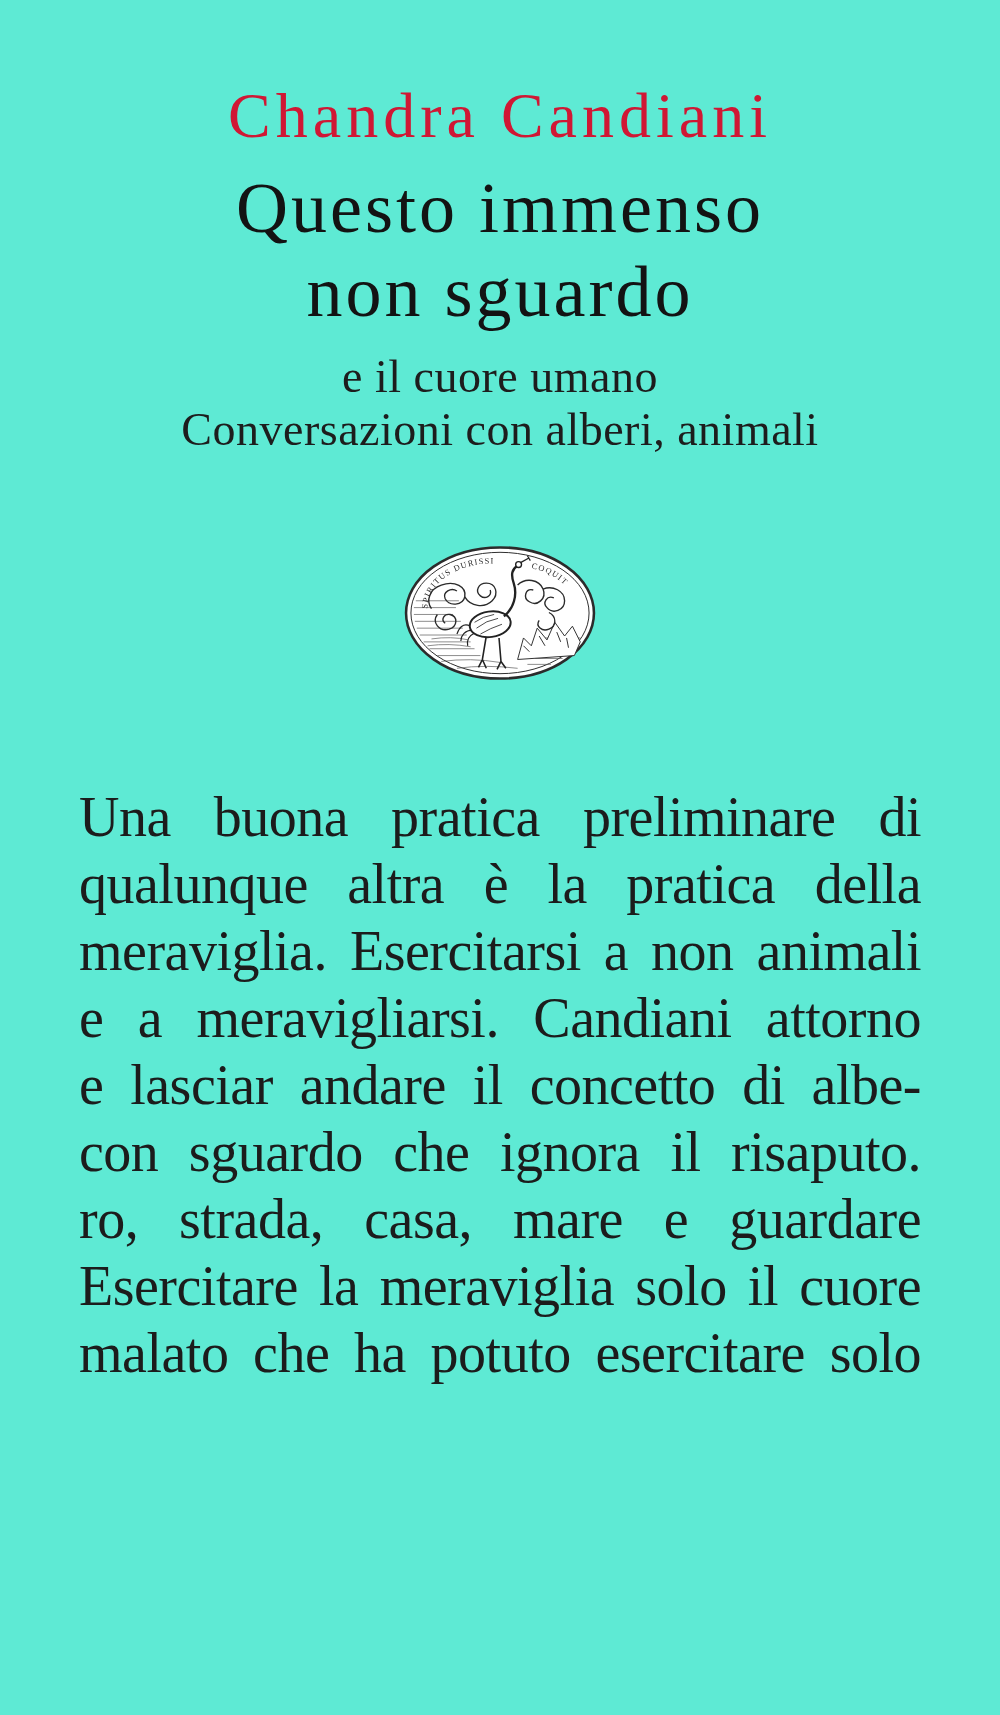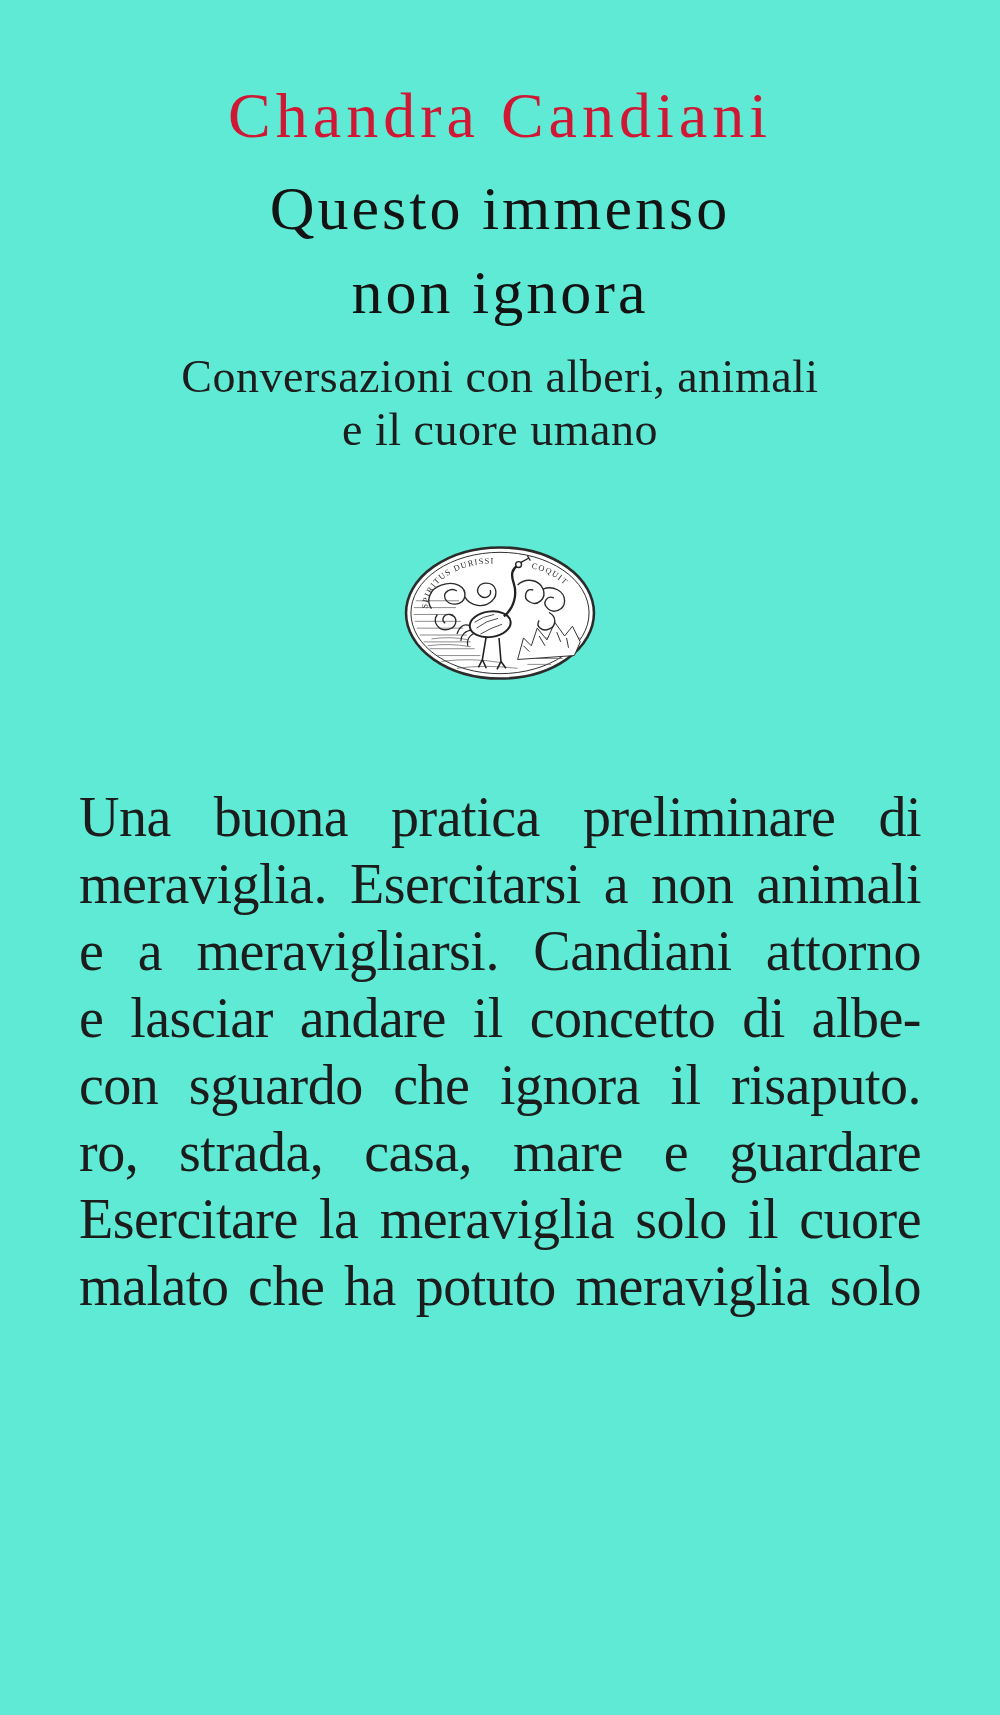"Questo immenso" .title { font-size: 62px -> 72px }
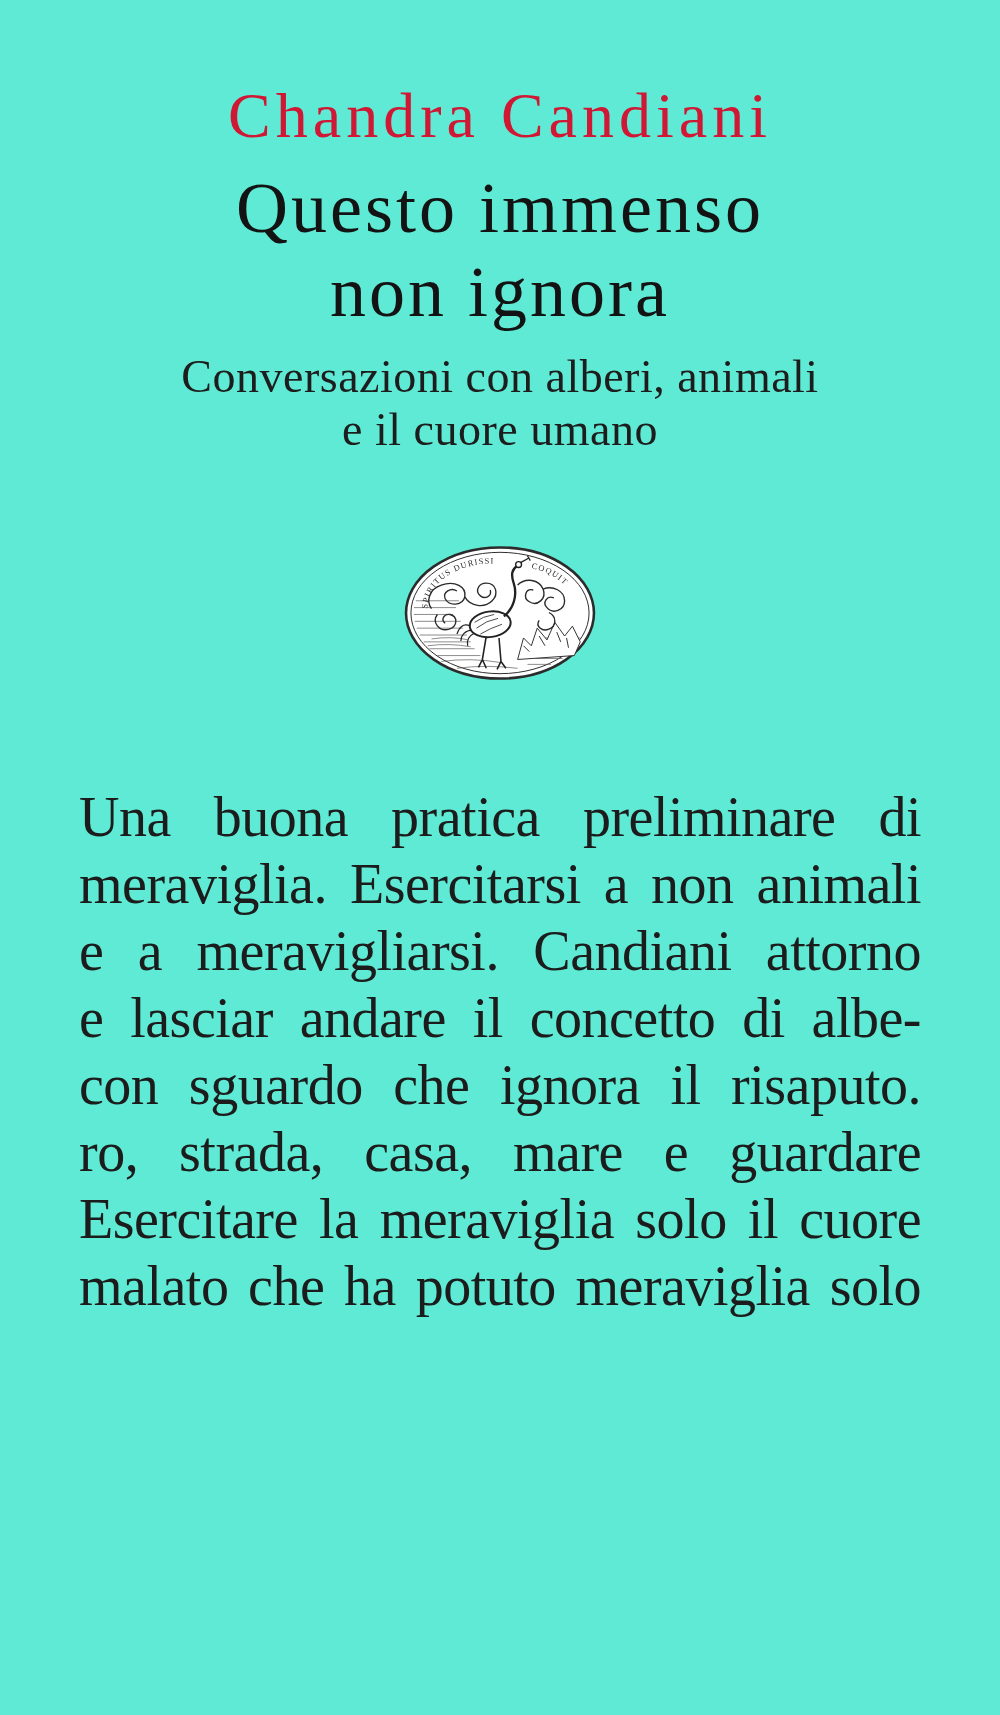"non ignora" div { text: ignora -> sguardo }
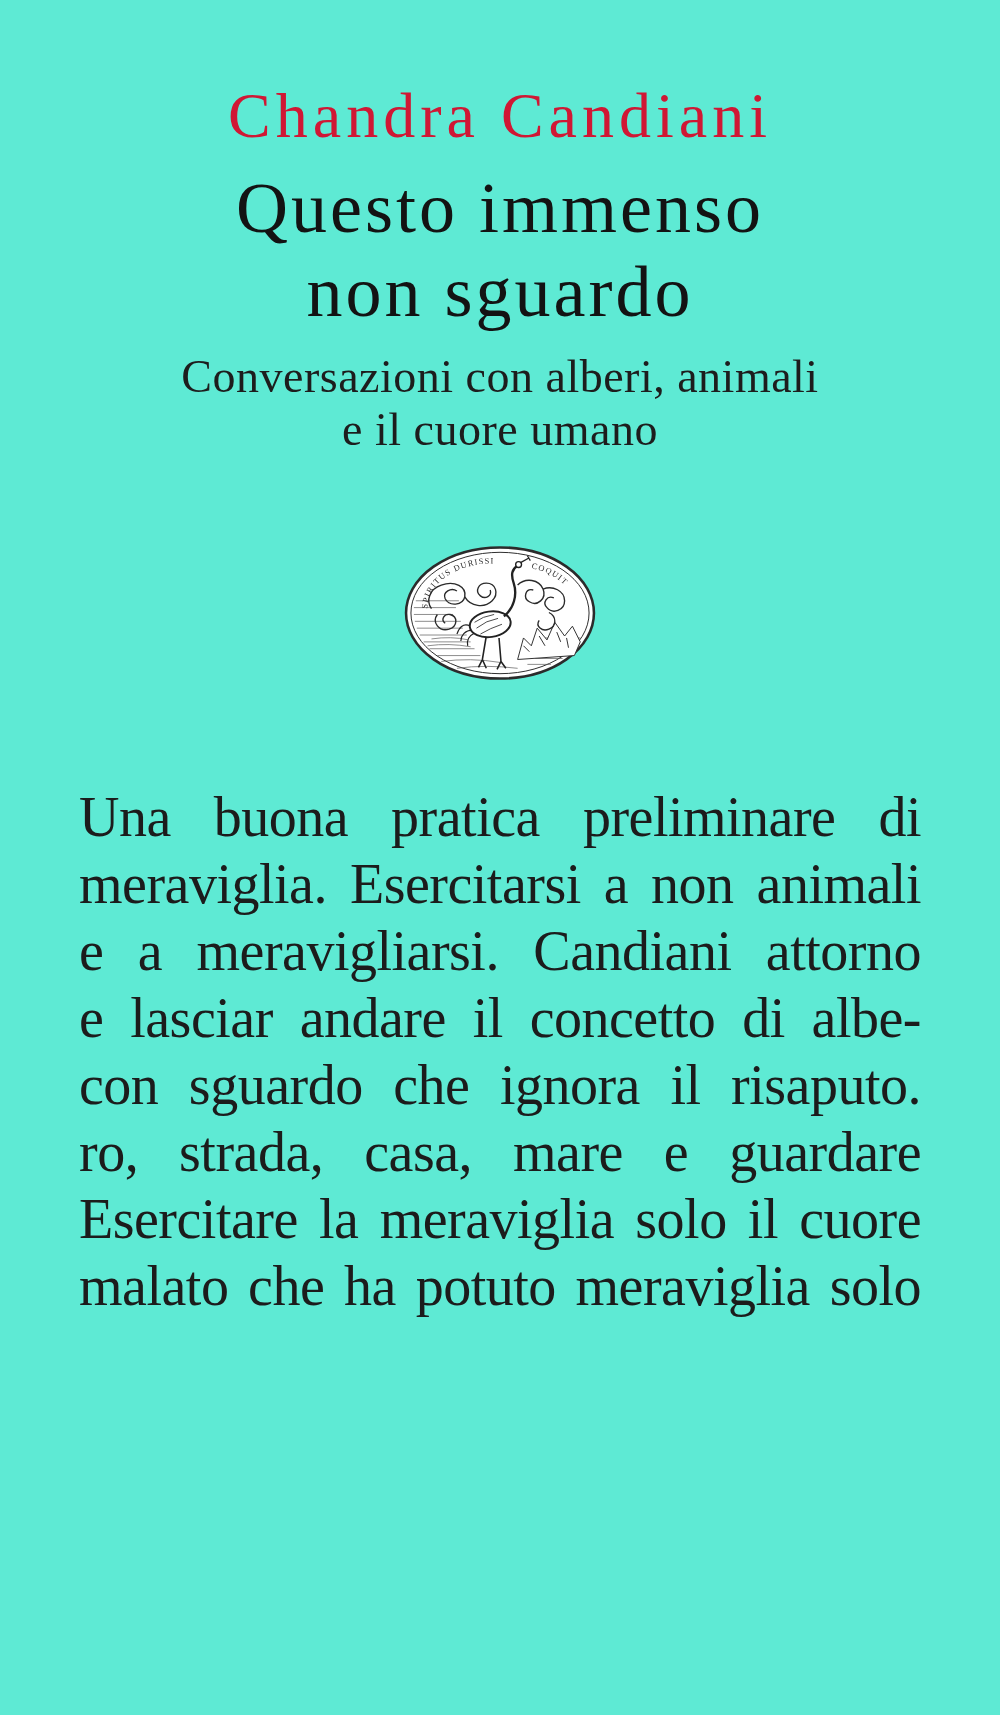"Conversazioni con alberi, animali" div { order: before "e il cuore umano" -> after "e il cuore umano" }
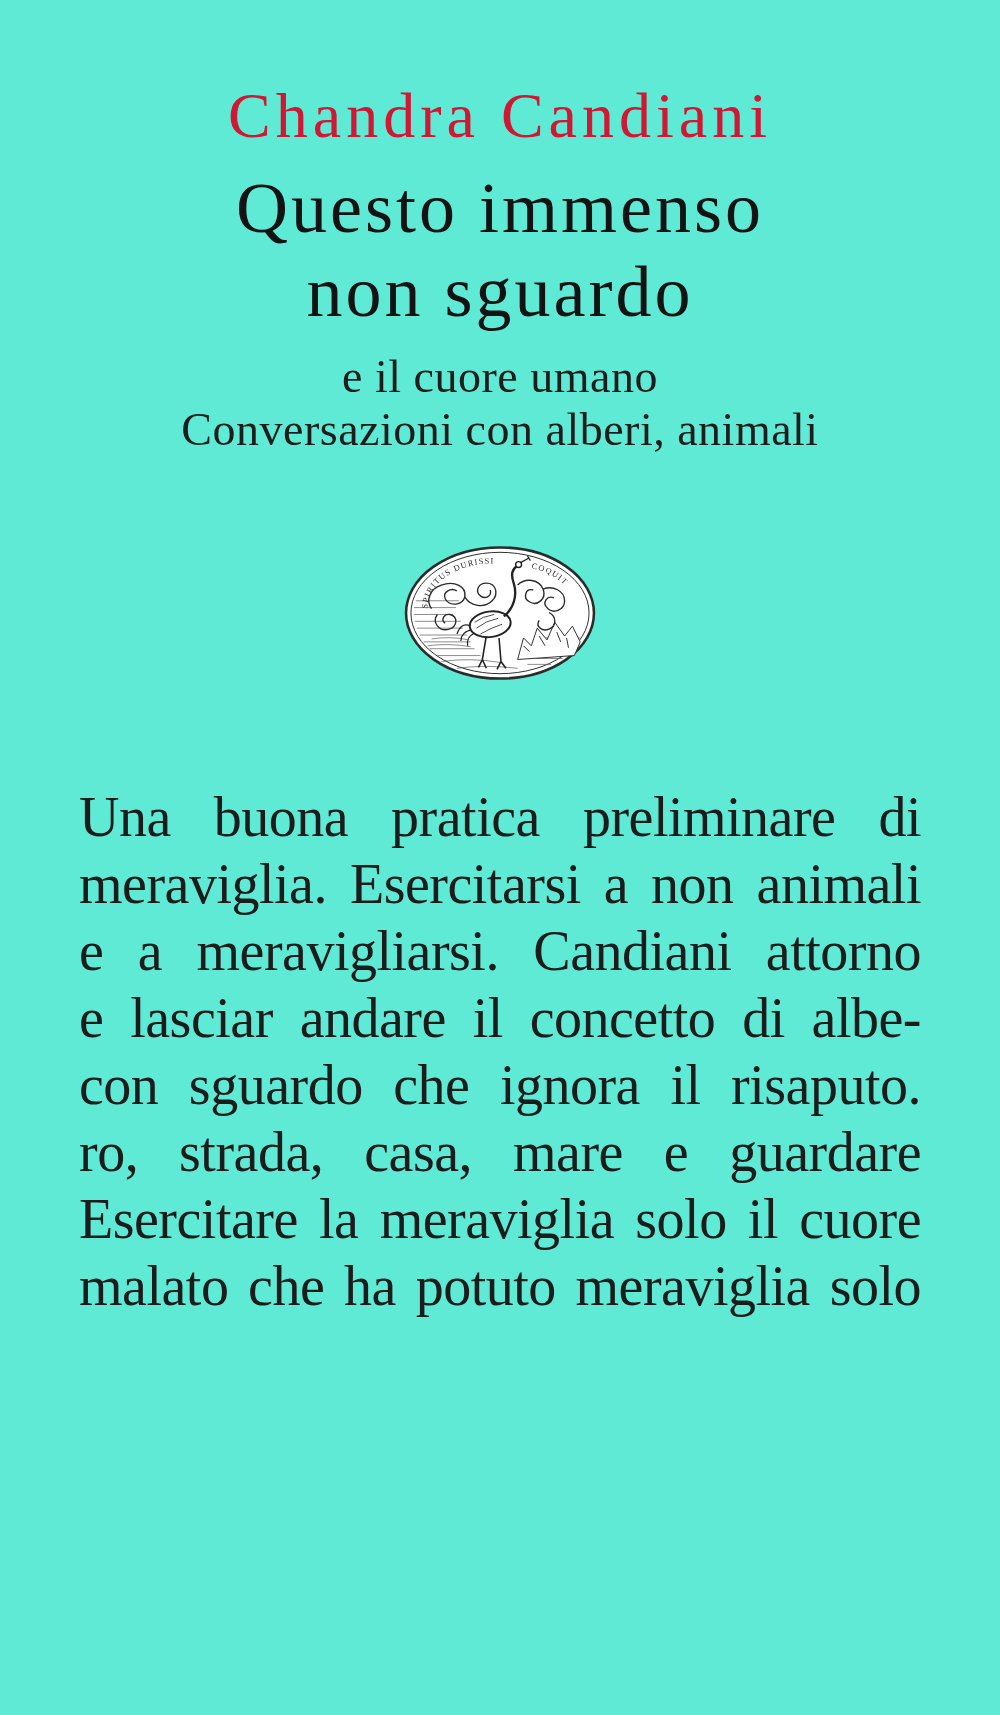"qualunque altra è la pratica" div.body-line { html: none -> <div>qualunque altra è la pratica della</div> }
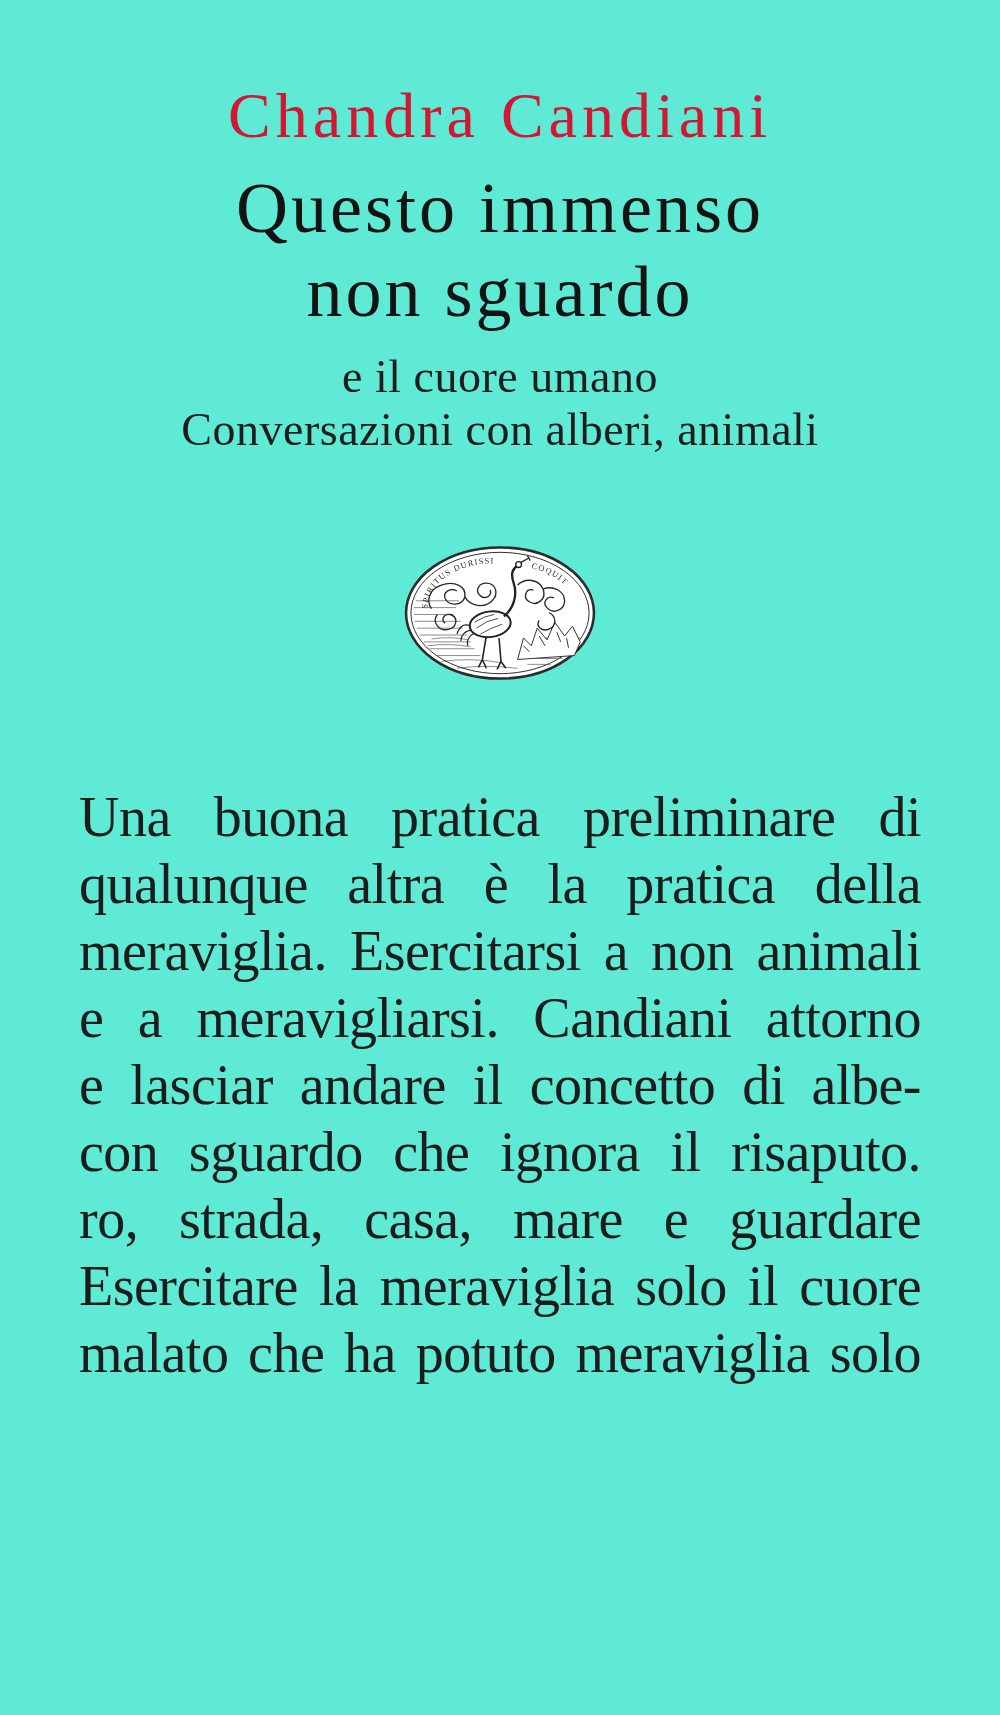"malato che ha potuto meraviglia" div.body-line { text: meraviglia -> esercitare }
